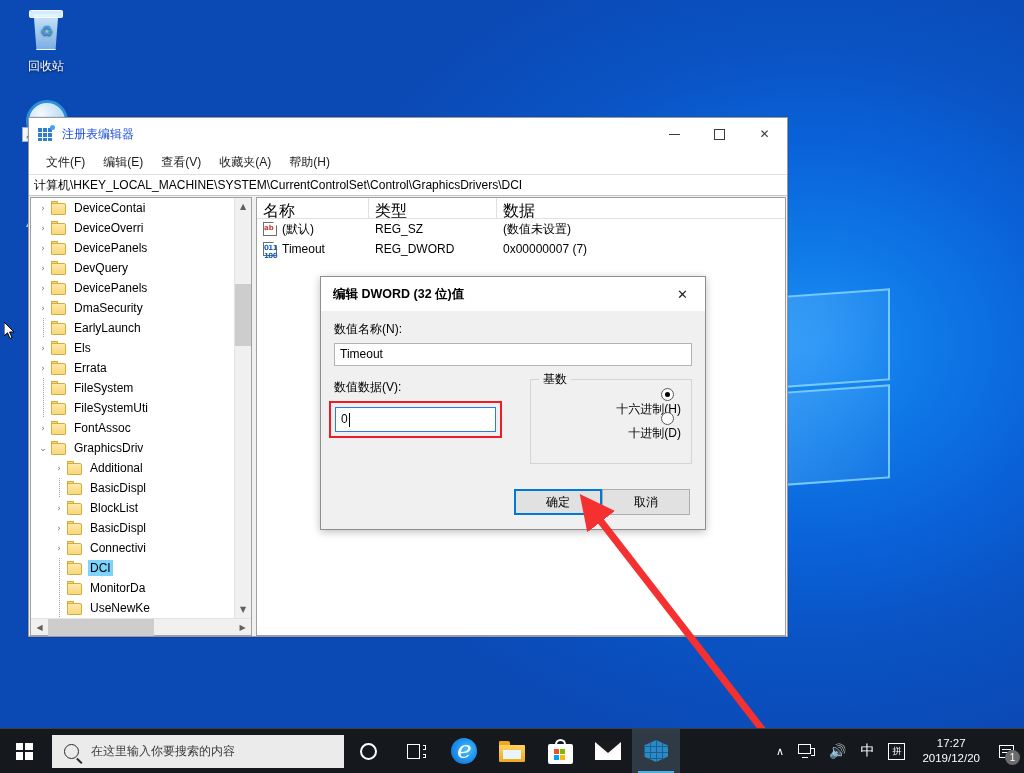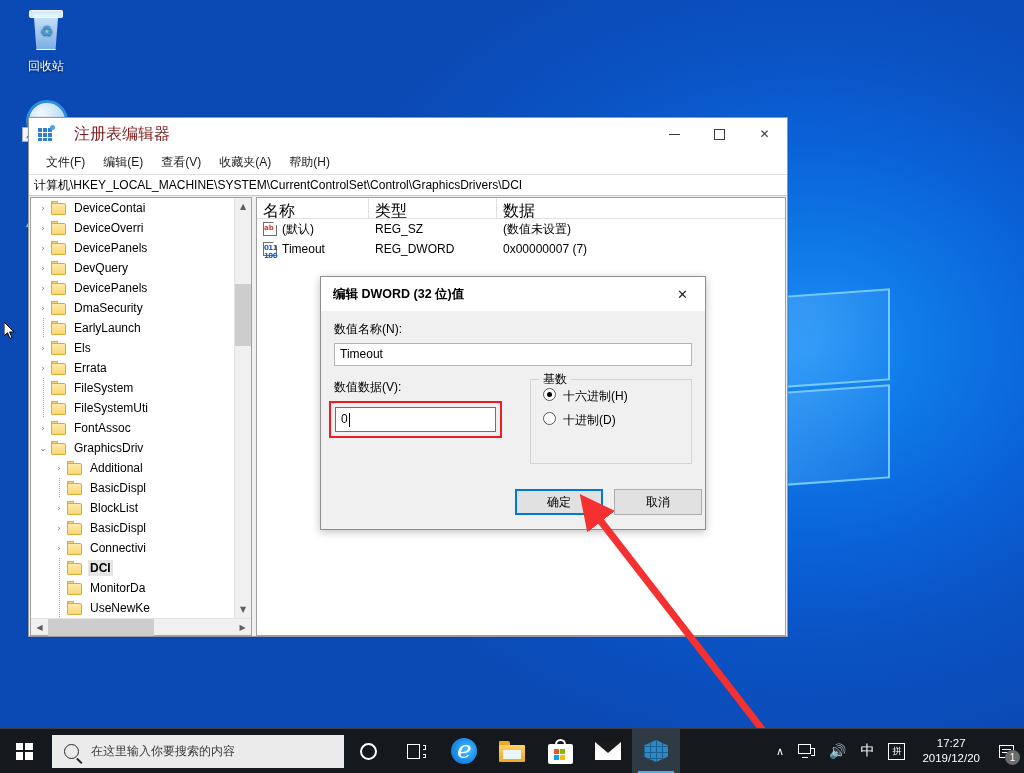"注册表编辑器" .title-text { color: #7f1d1d -> #1d4ed8; font-size: 16px -> 12px; margin-left: 12px -> none }
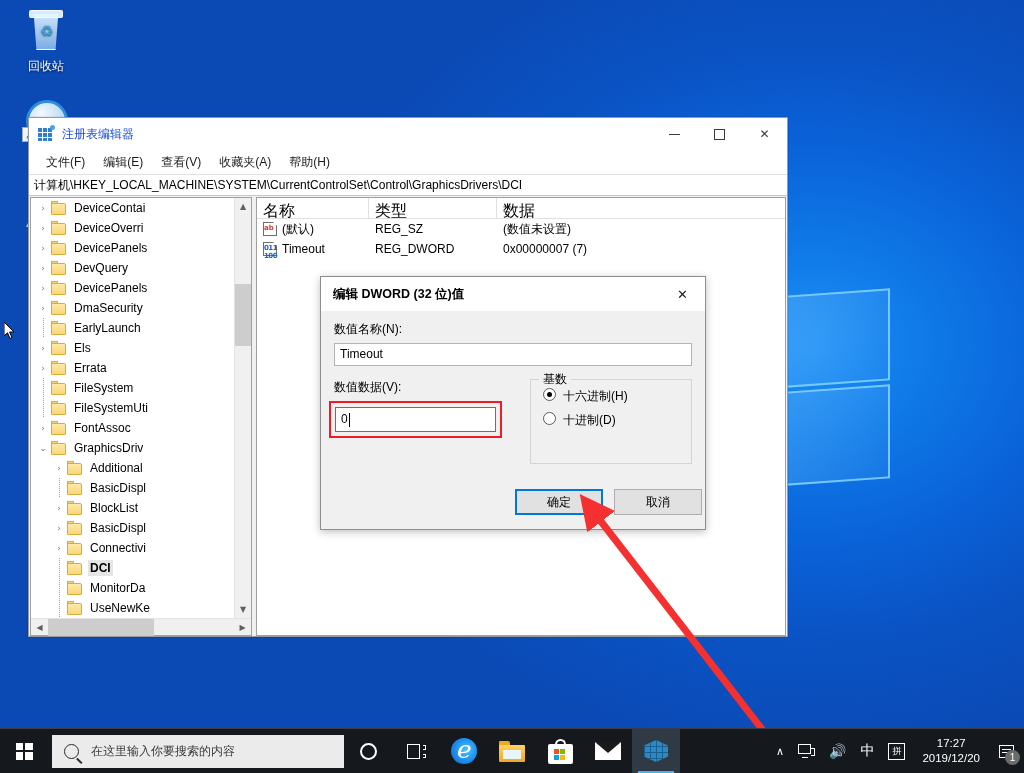"十六进制(H)" .radio-row { align-items: flex-start -> flex-end; flex-direction: none -> column }
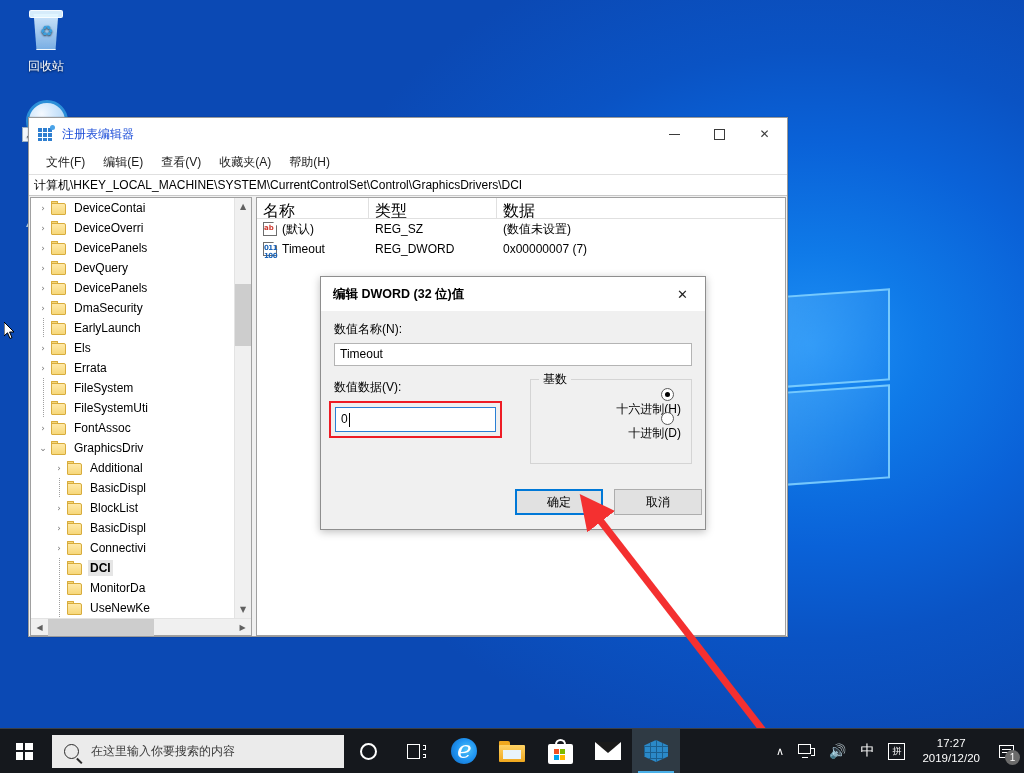"确定" .btn-row { gap: 11px -> none; right: 3px -> 15px }
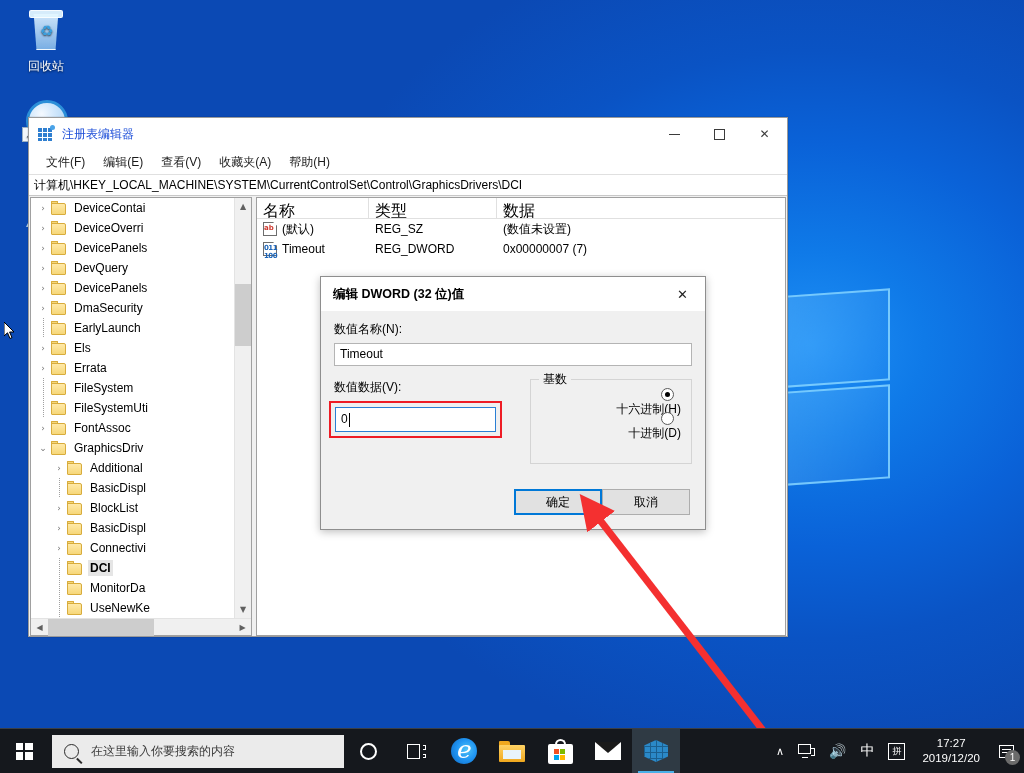"DCI" .tree-row.selected .rowlabel { background: #e5e5e5 -> #7dd3fc; font-weight: bold -> none }
